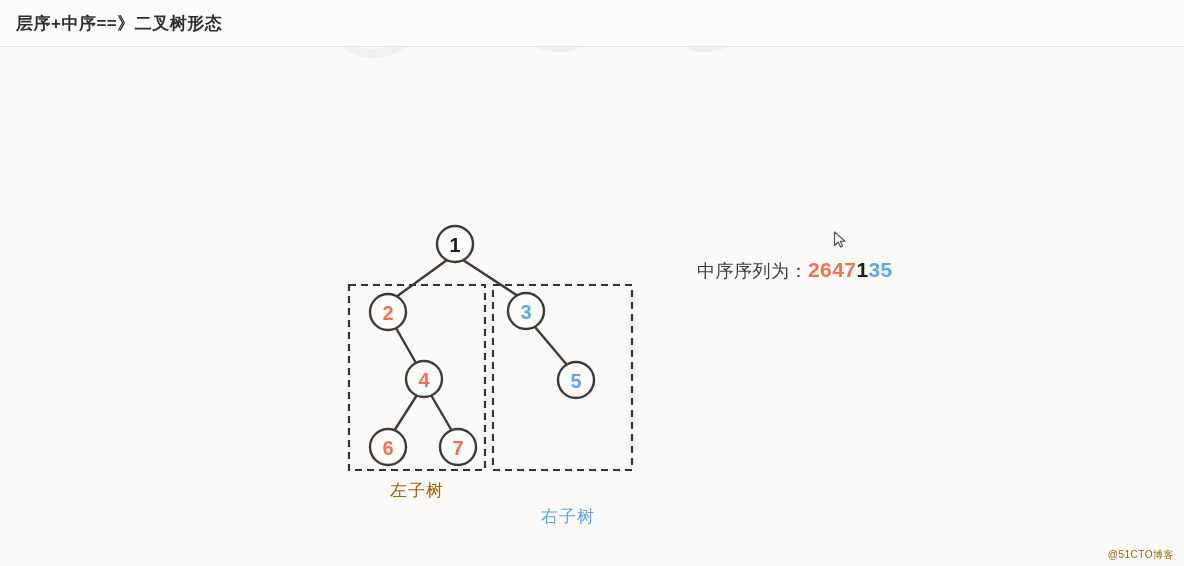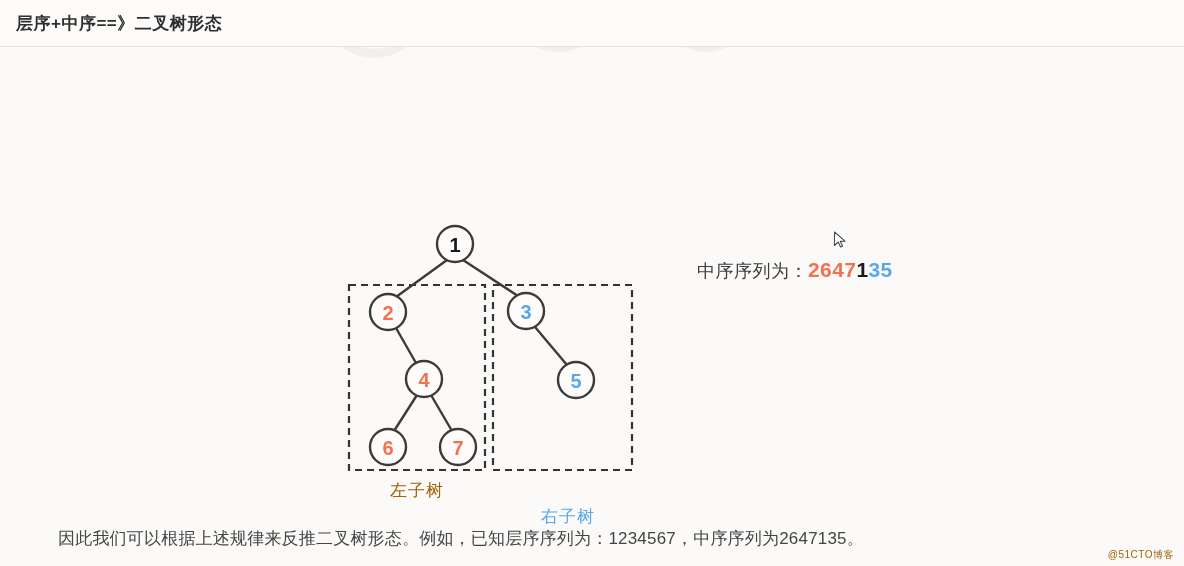"因此我们可以根据上述规律来反推二叉树形态。例如，已知层序序列为：1234567，" div.para { html: <div>因此我们可以根据上述规律来反推二叉树形态。例如，已知层序序列为：1234567，中序序列为2647135。</div> -> none }
